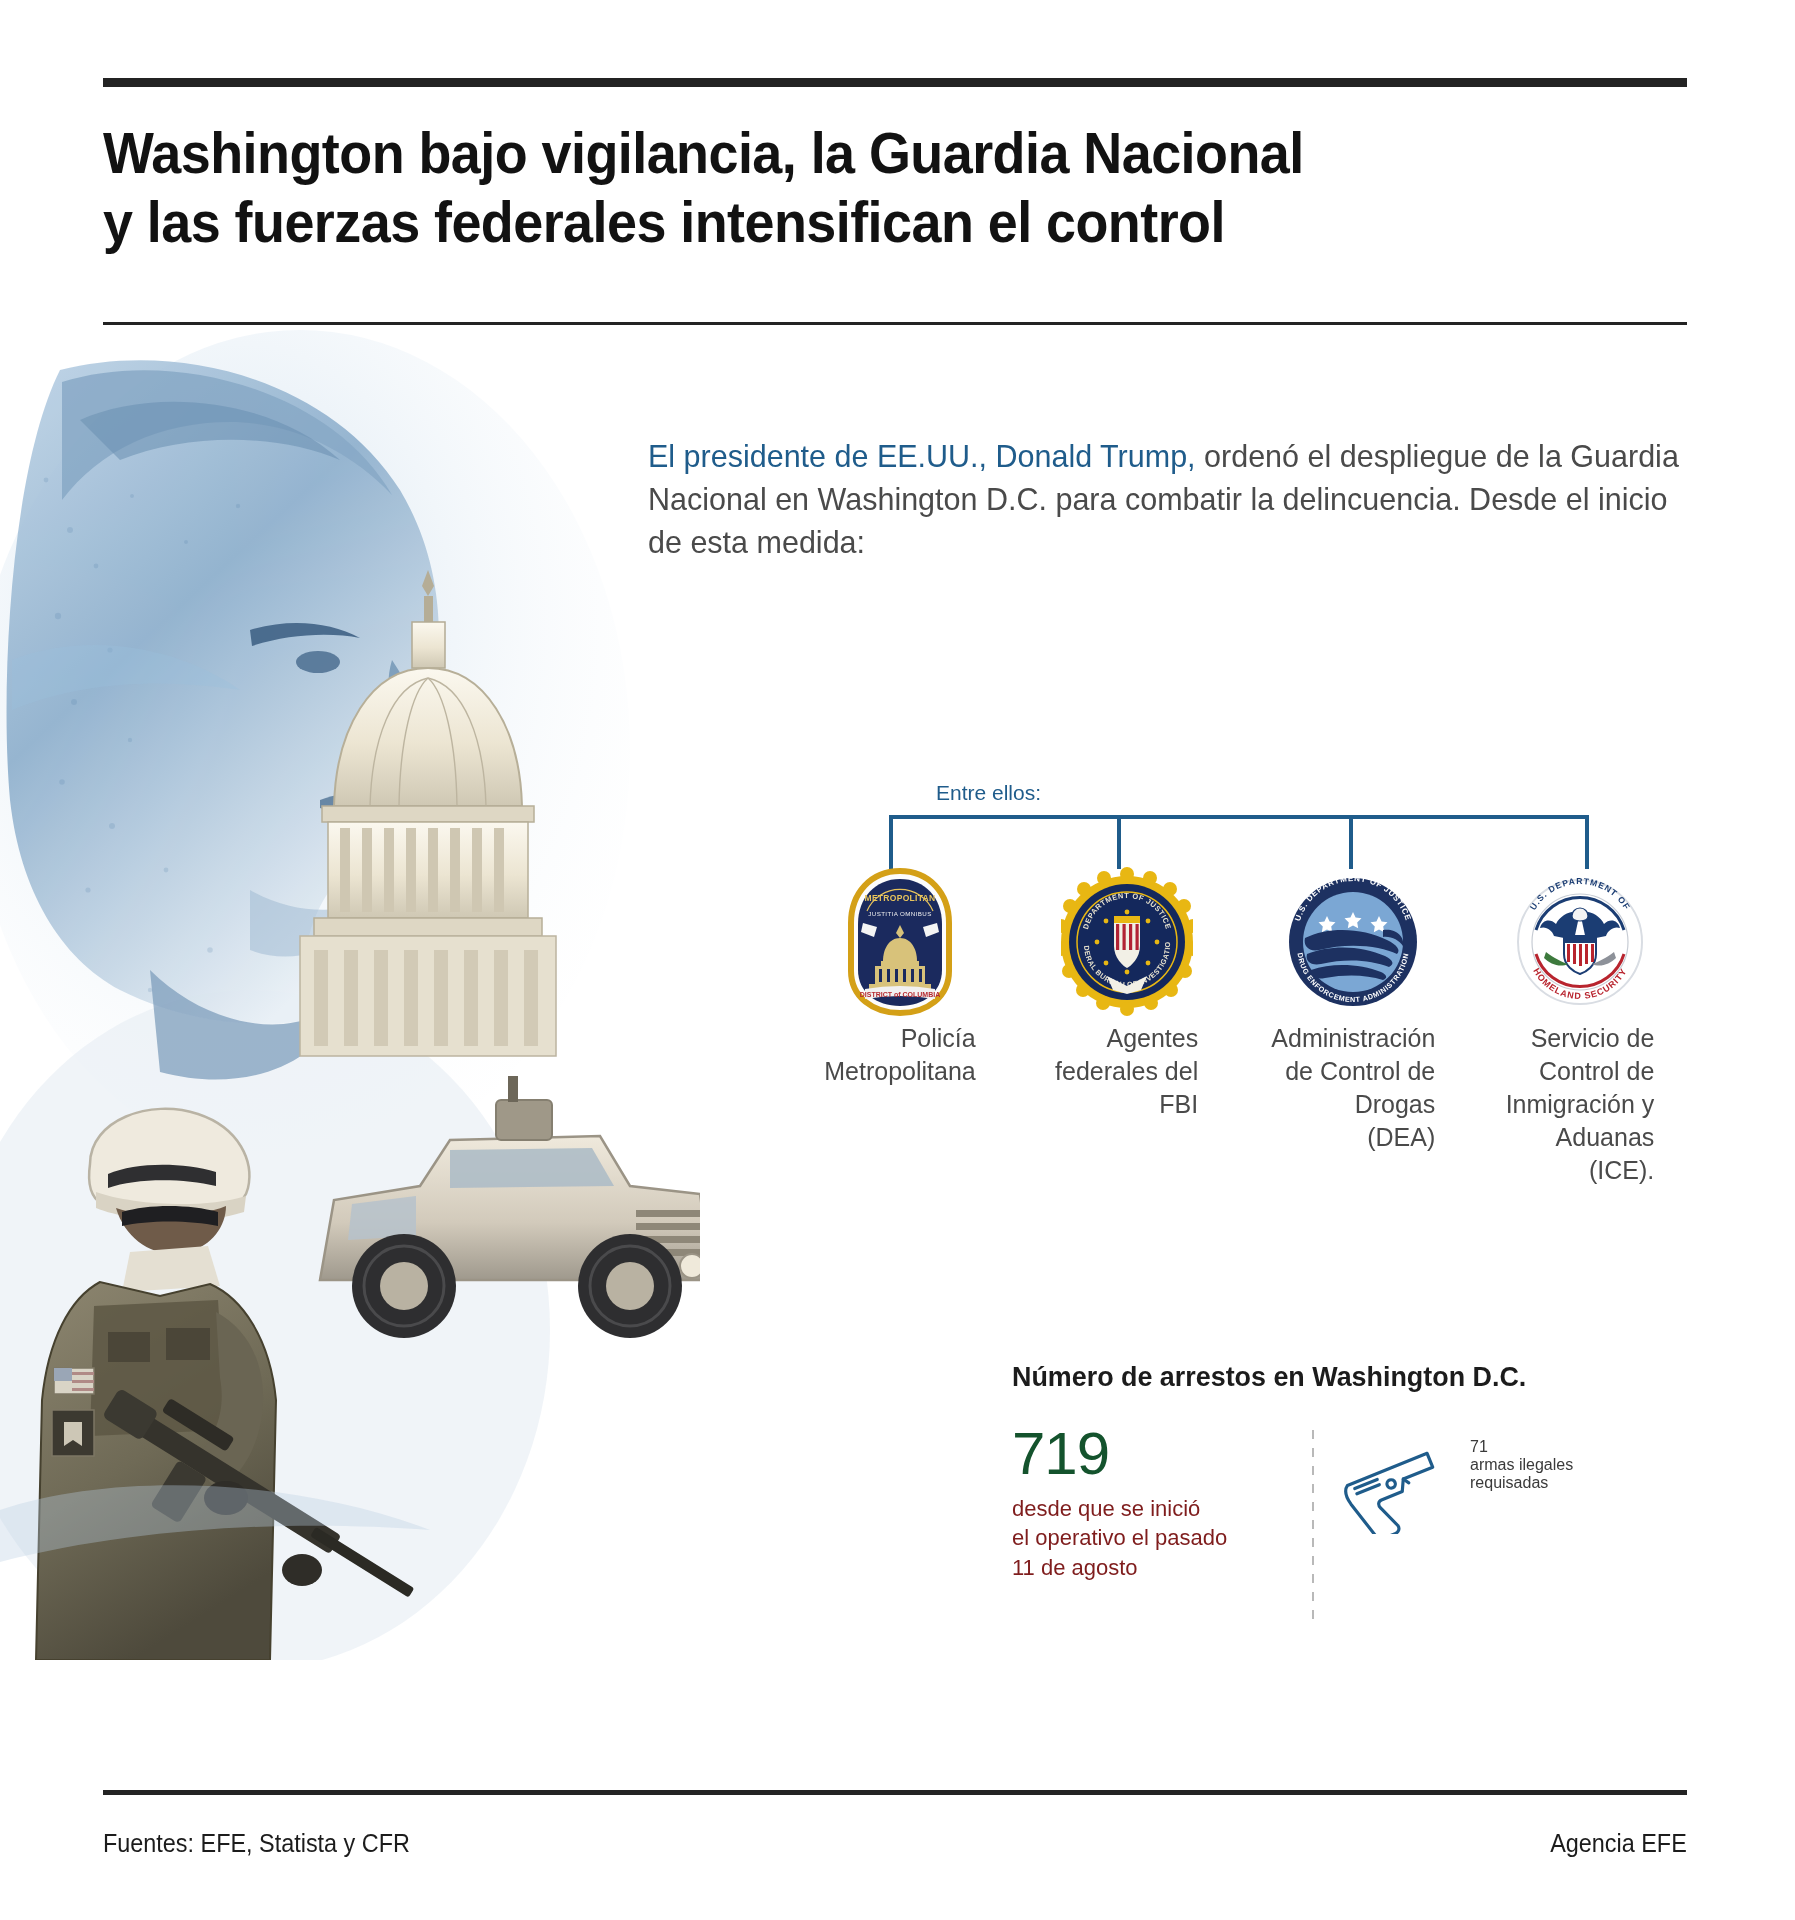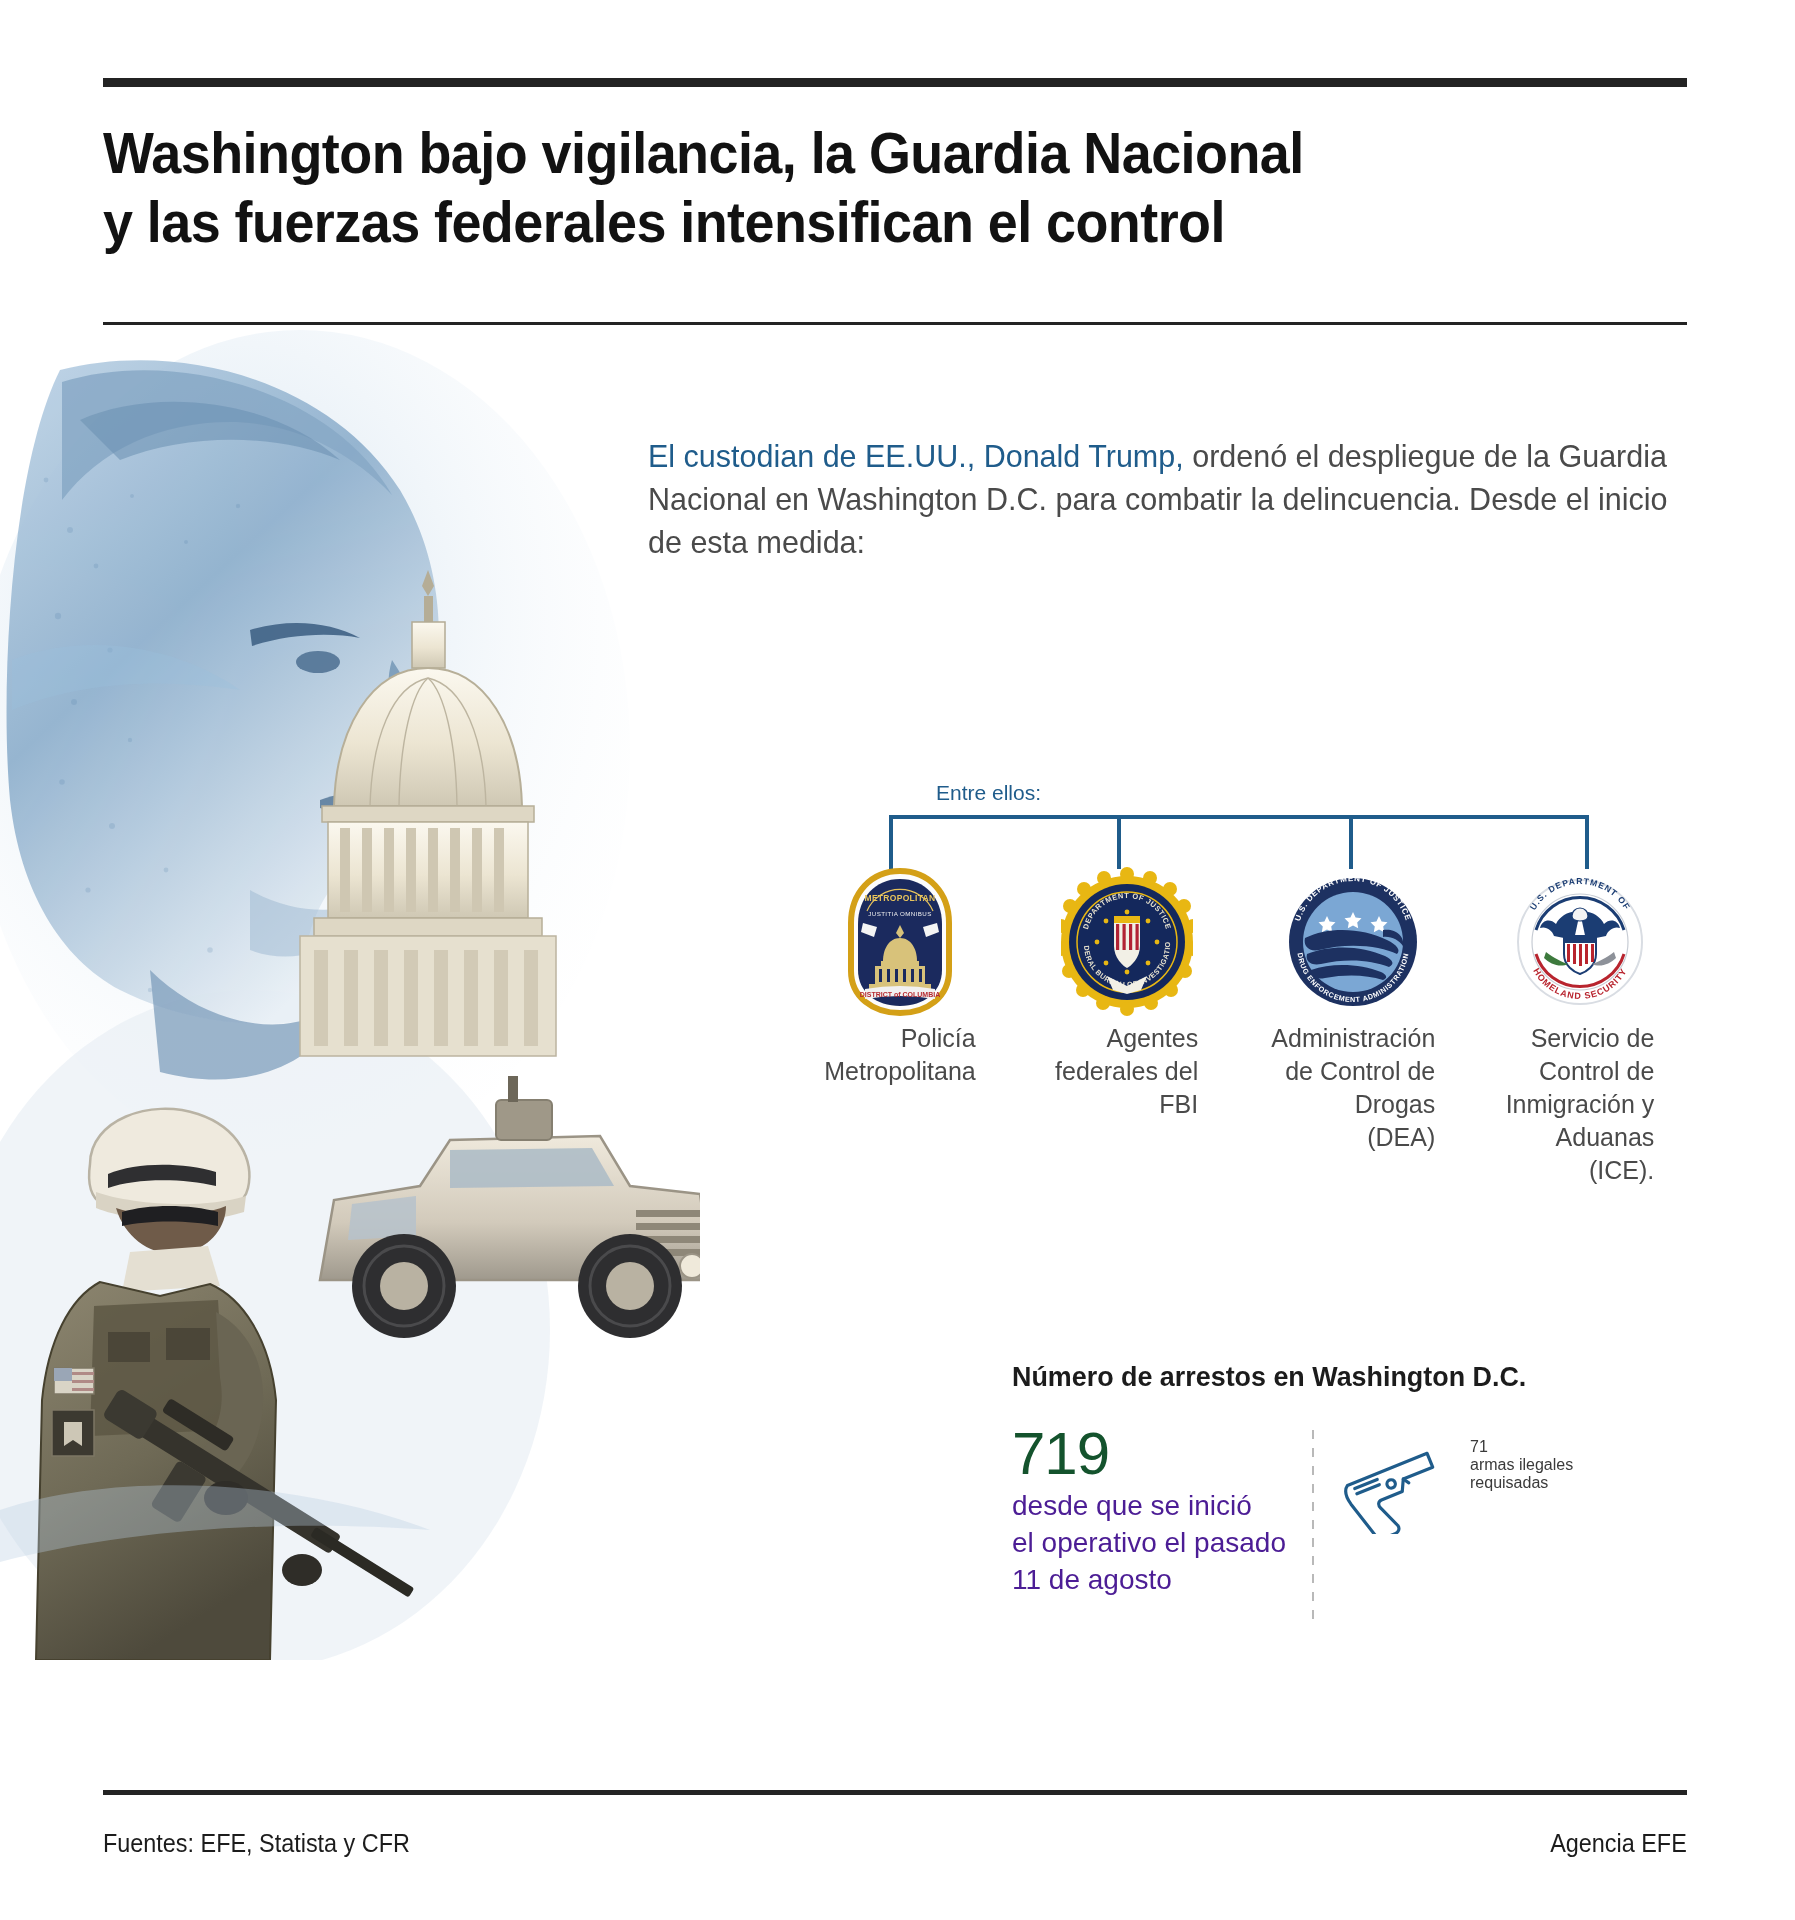"El custodian de EE.UU., Donald" span.hl { text: custodian -> presidente }
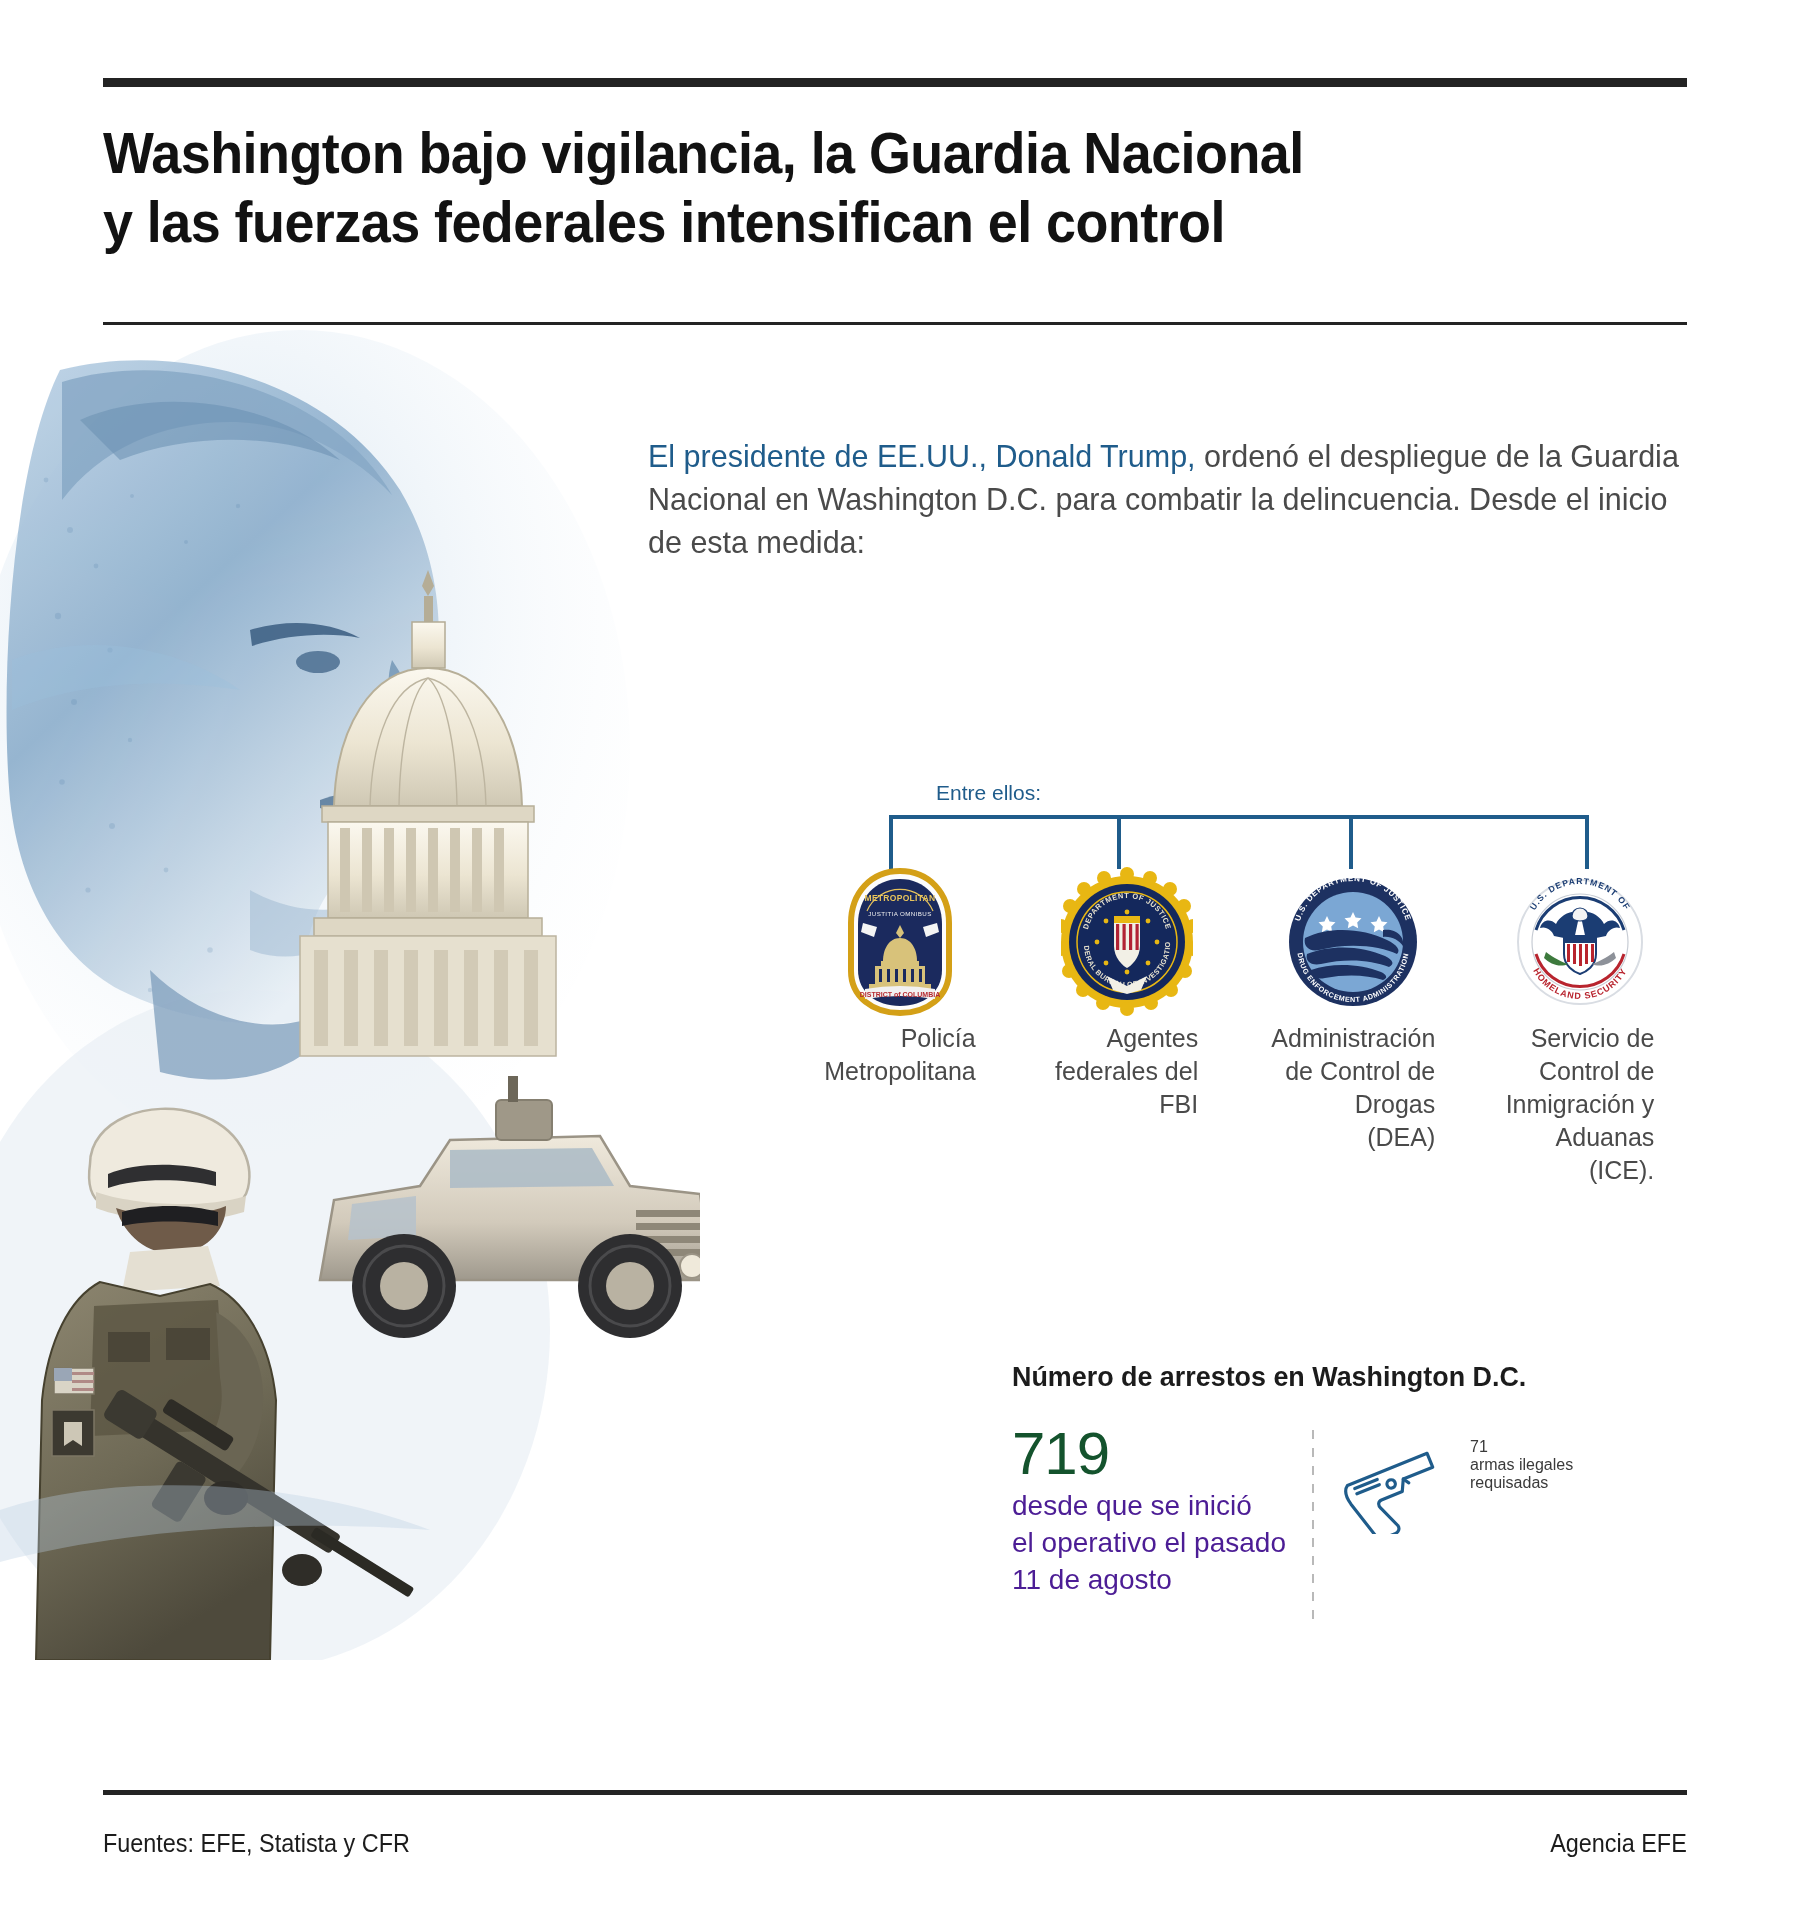"desde que se inició" .arrest-col .desc { color: #4c1d95 -> #7f1d1d; font-size: 28px -> 22px; margin-top: 3px -> 10px }
